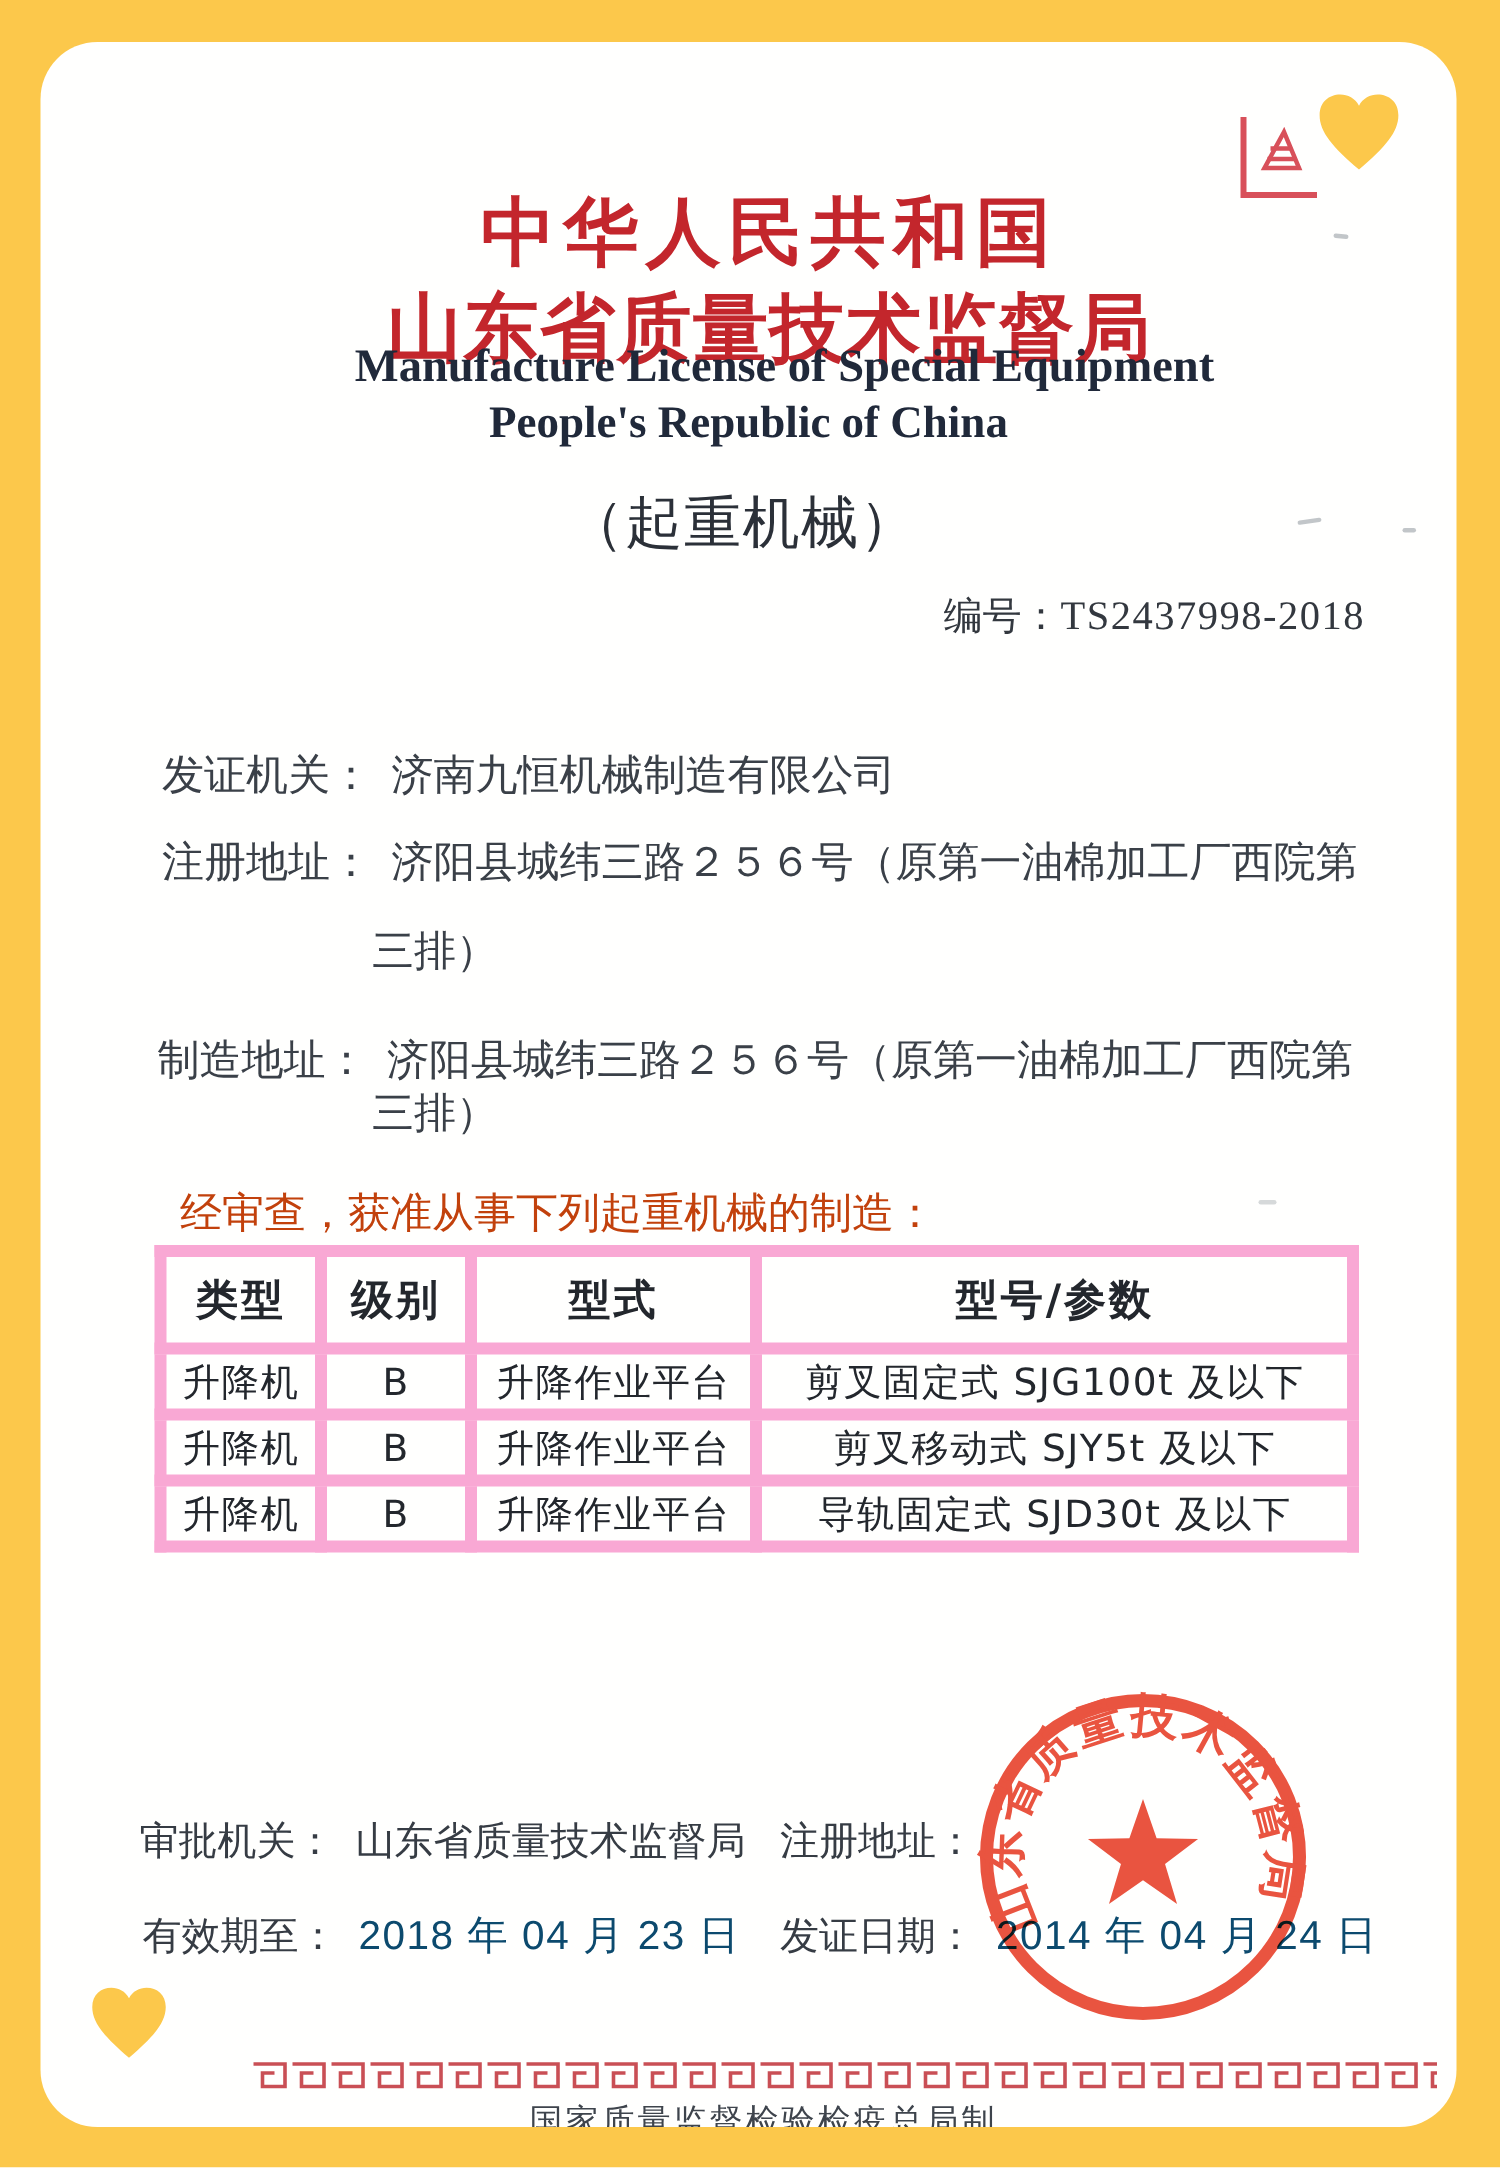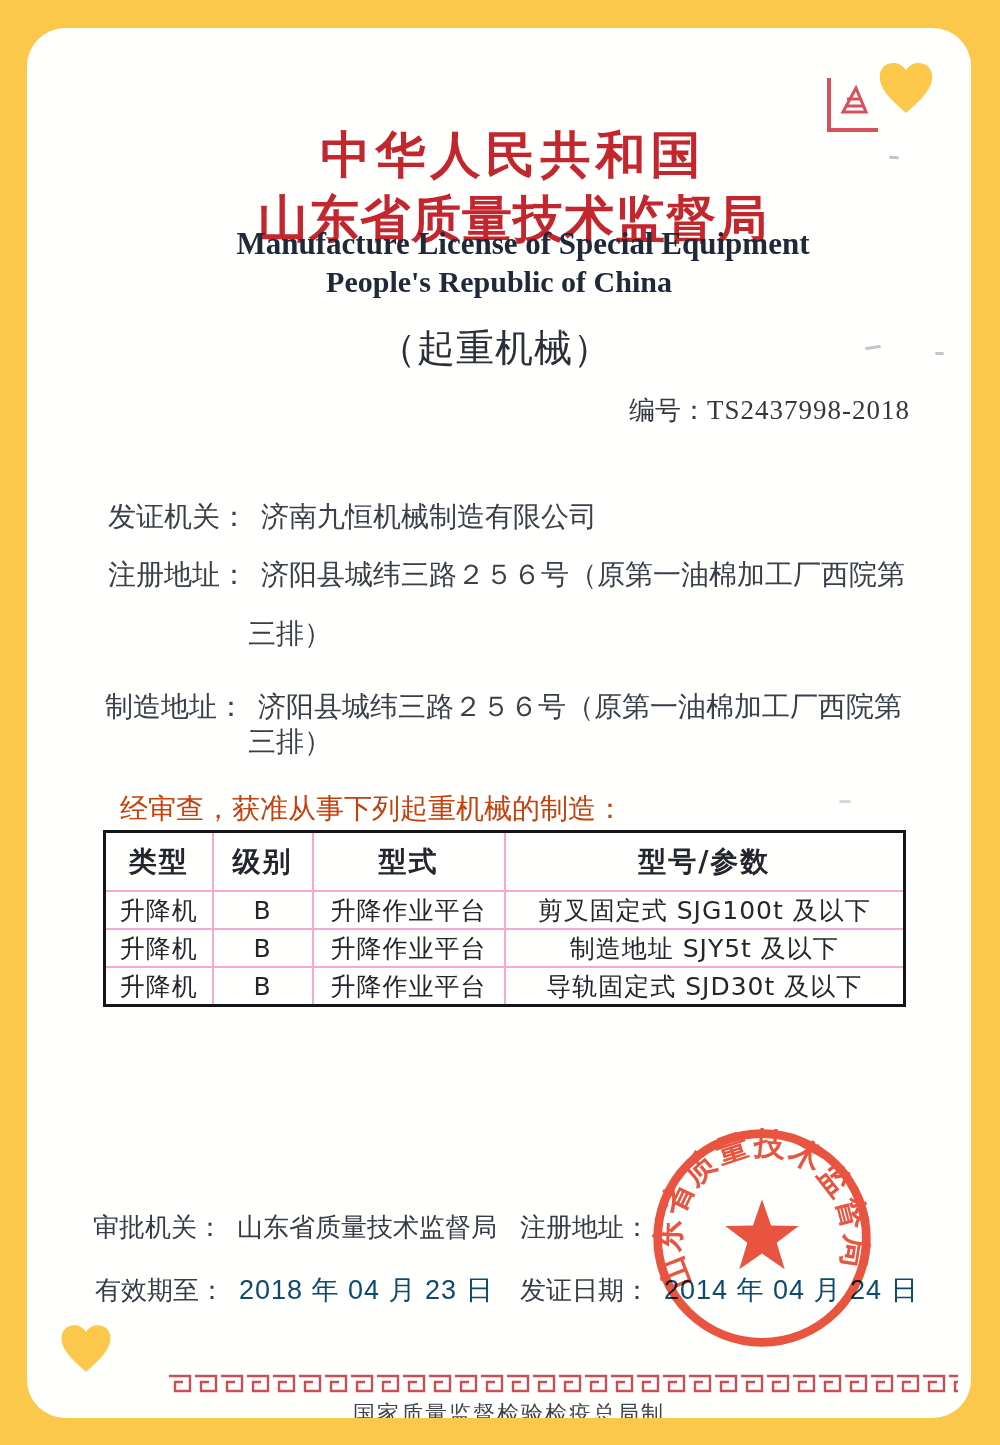"类型" .license-table th,.license-table td { border: 2px solid #f9a8d4 -> 8px solid #f9a8d4 }
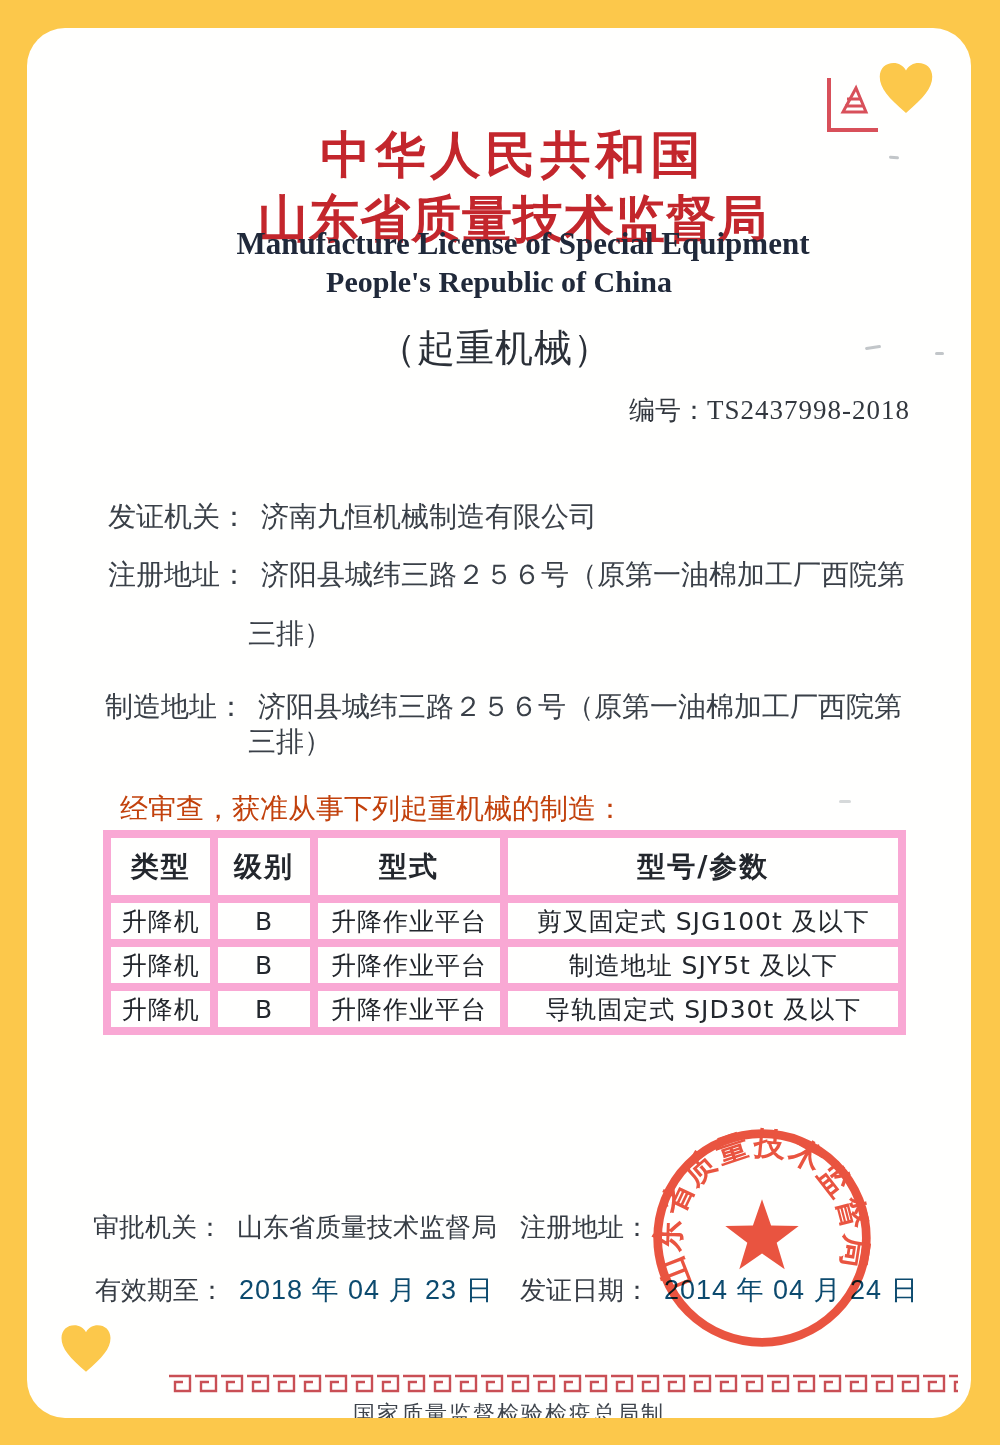"制造地址 SJY5t 及以下" td { text: 制造地址 -> 剪叉移动式 }
